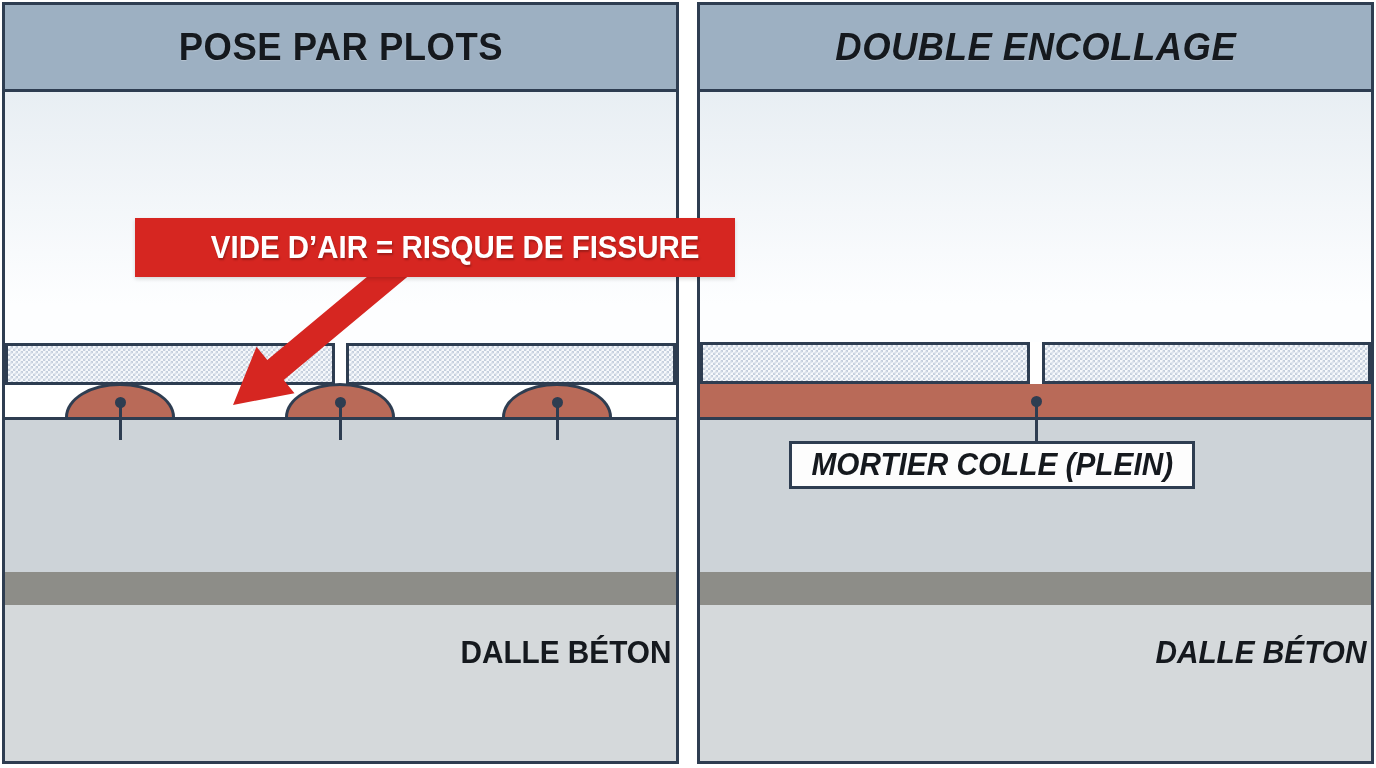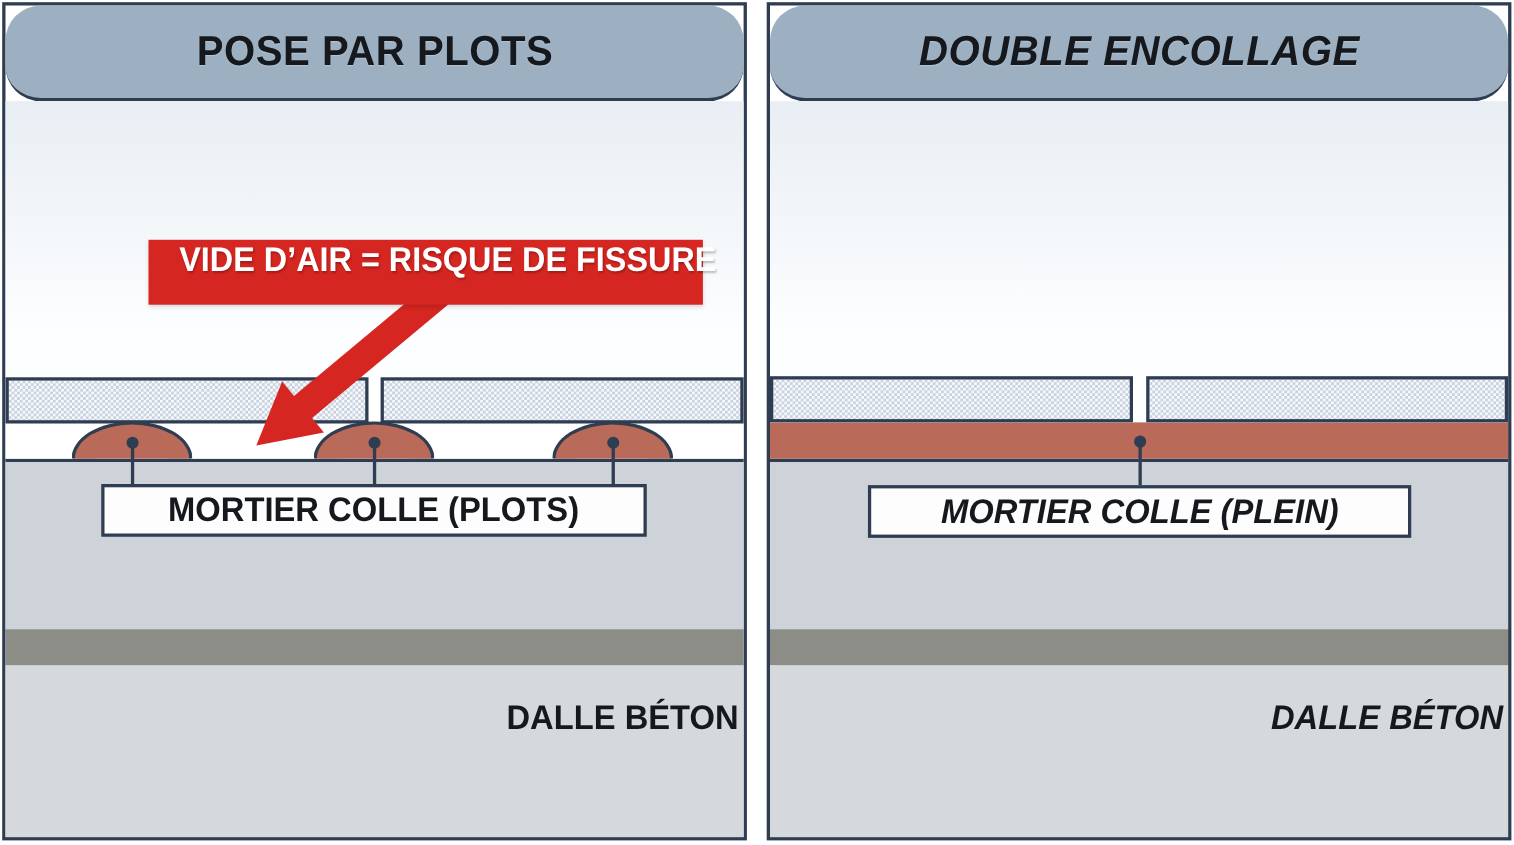"POSE PAR PLOTS" .panel-header { border-radius: 32px -> none }
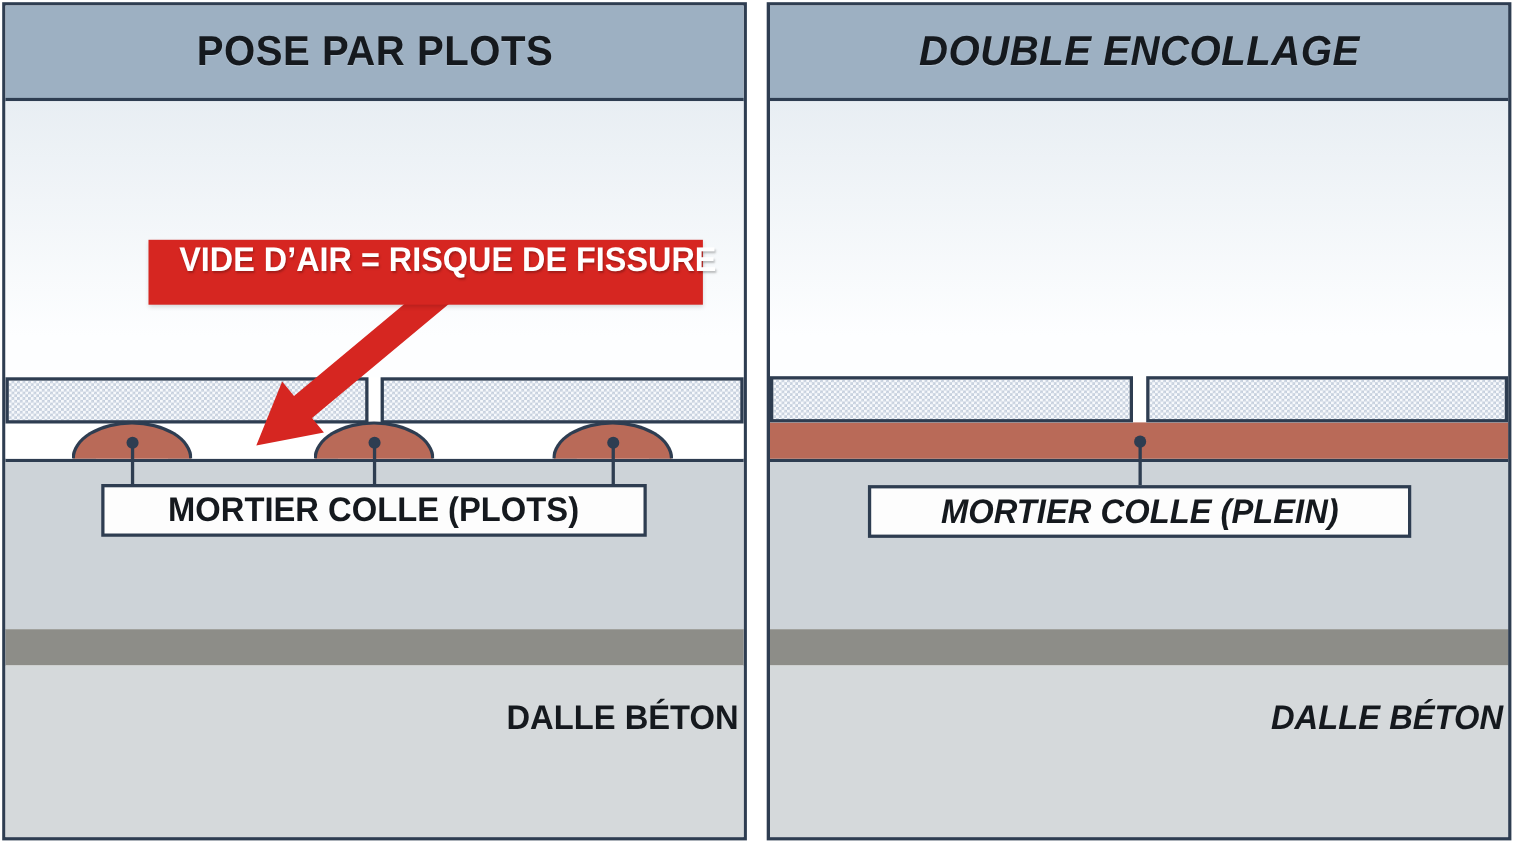"VIDE D’AIR = RISQUE DE" .warning-banner { align-items: flex-start -> center; width: 504px -> 600px }
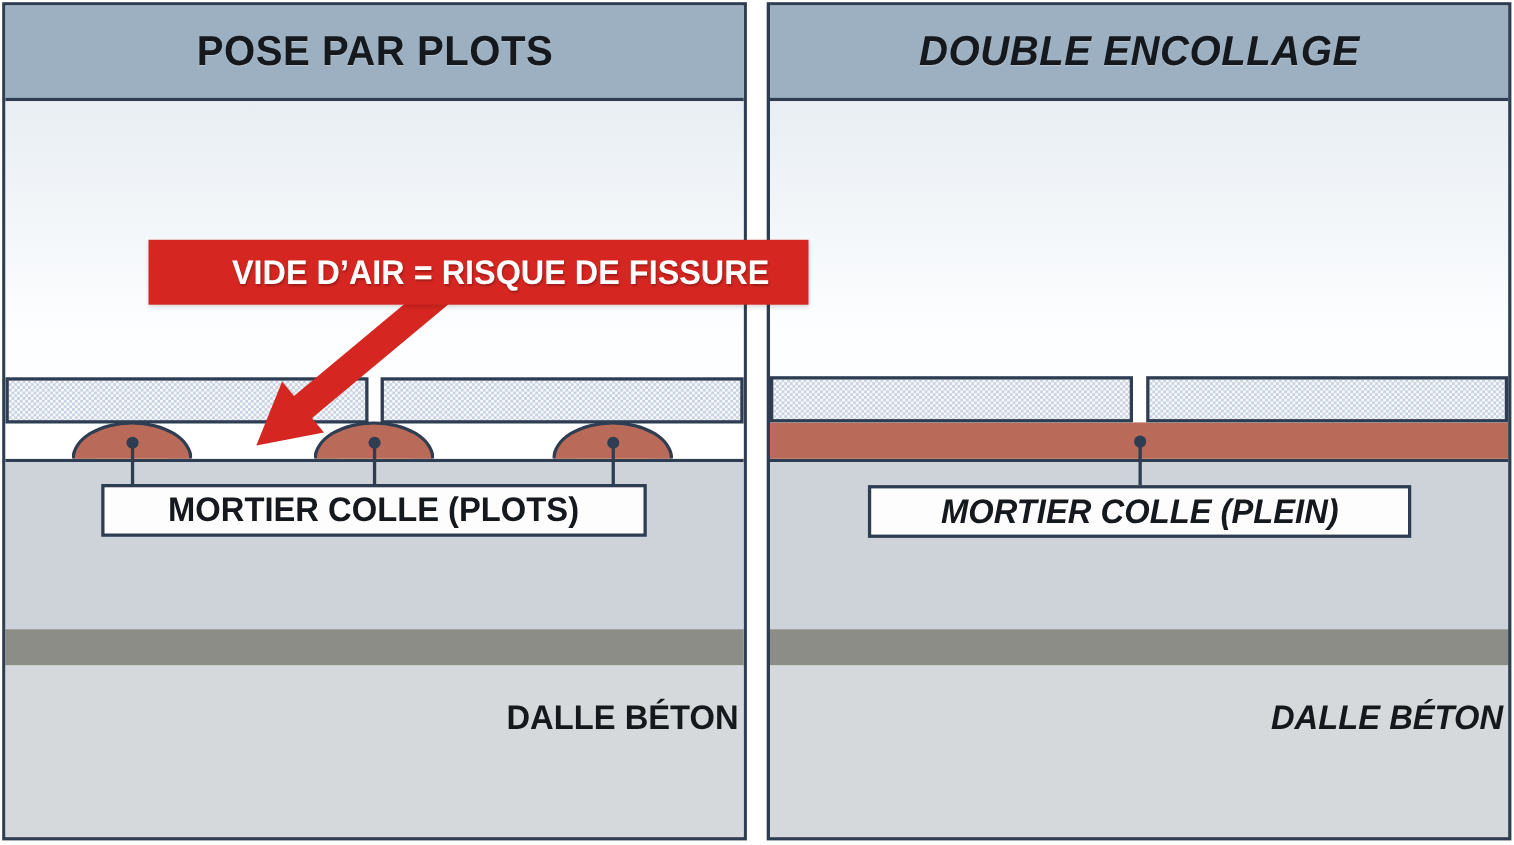"MORTIER COLLE (PLOTS)" div.label-box { html: <div> <span>MORTIER COLLE (PLOTS)</span> </div> -> none }
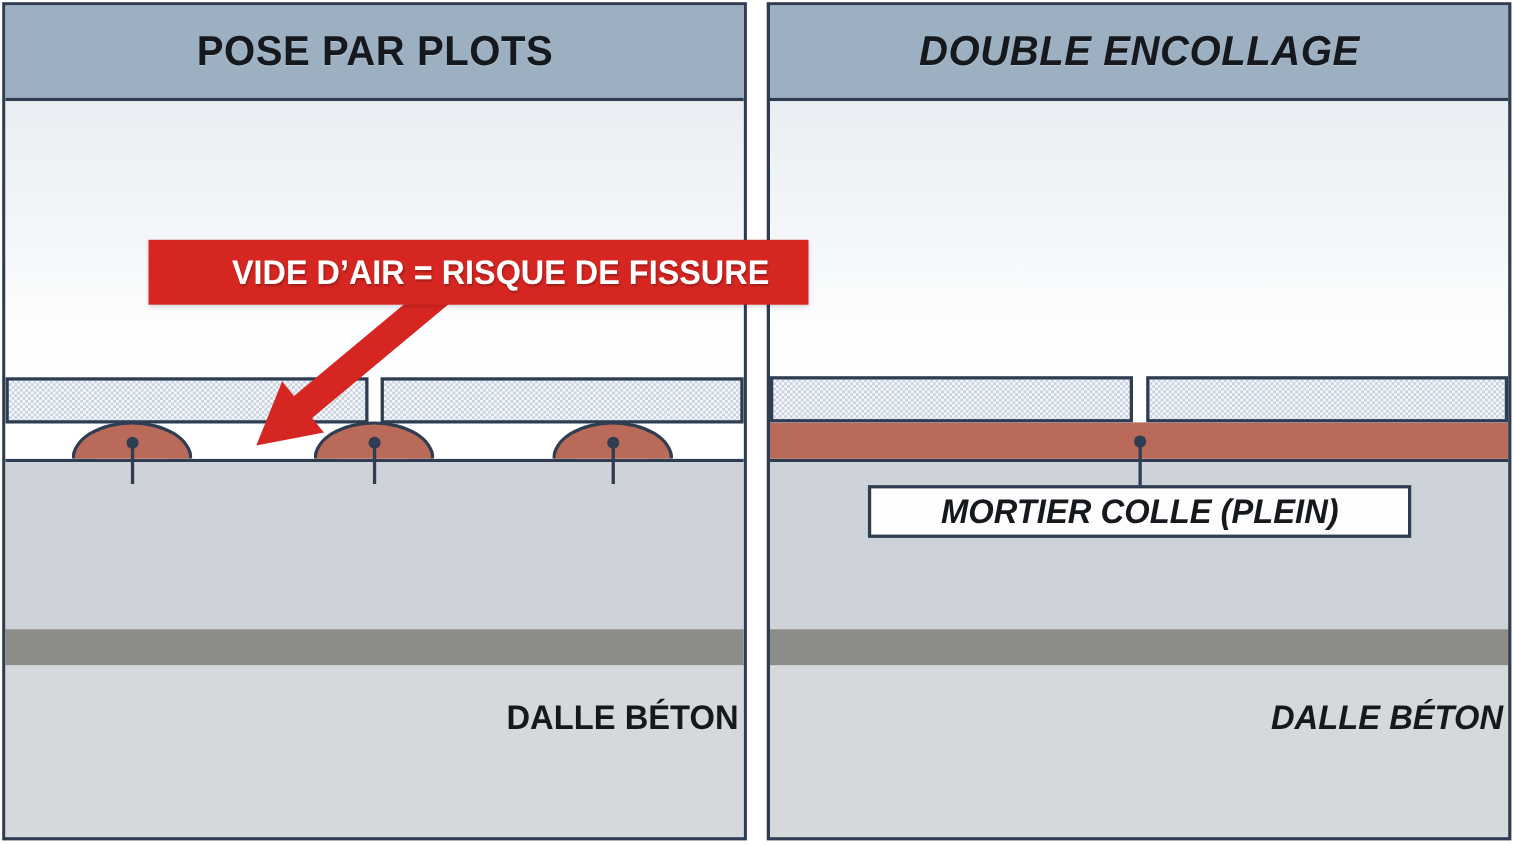"MORTIER COLLE (PLEIN)" .panel-right .label-box { width: 494px -> 406px }
